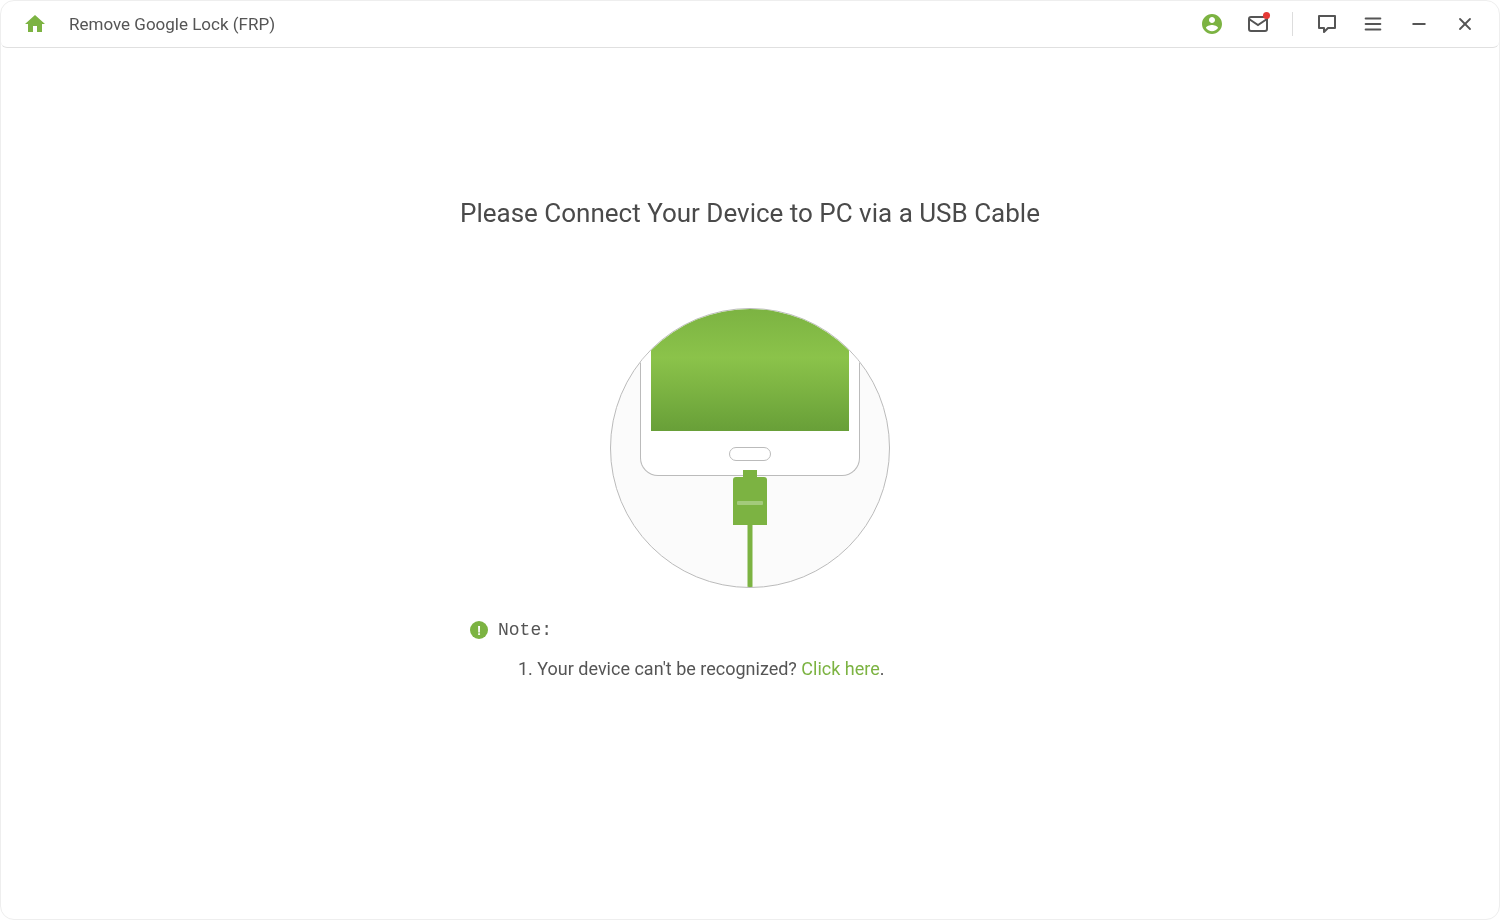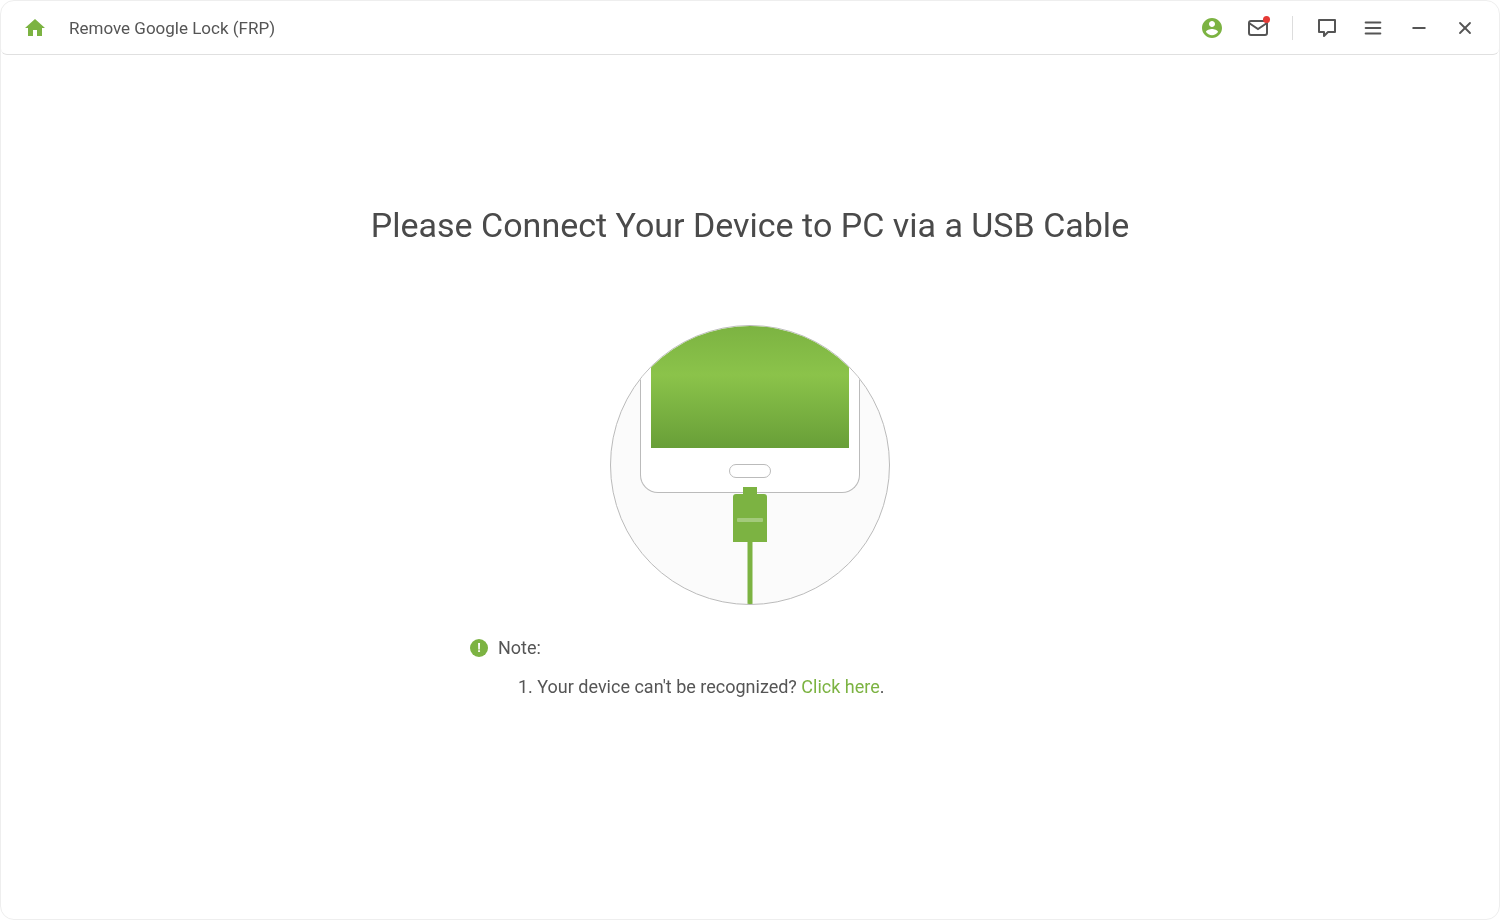"Remove Google Lock (FRP)" .titlebar { height: 54px -> 47px }
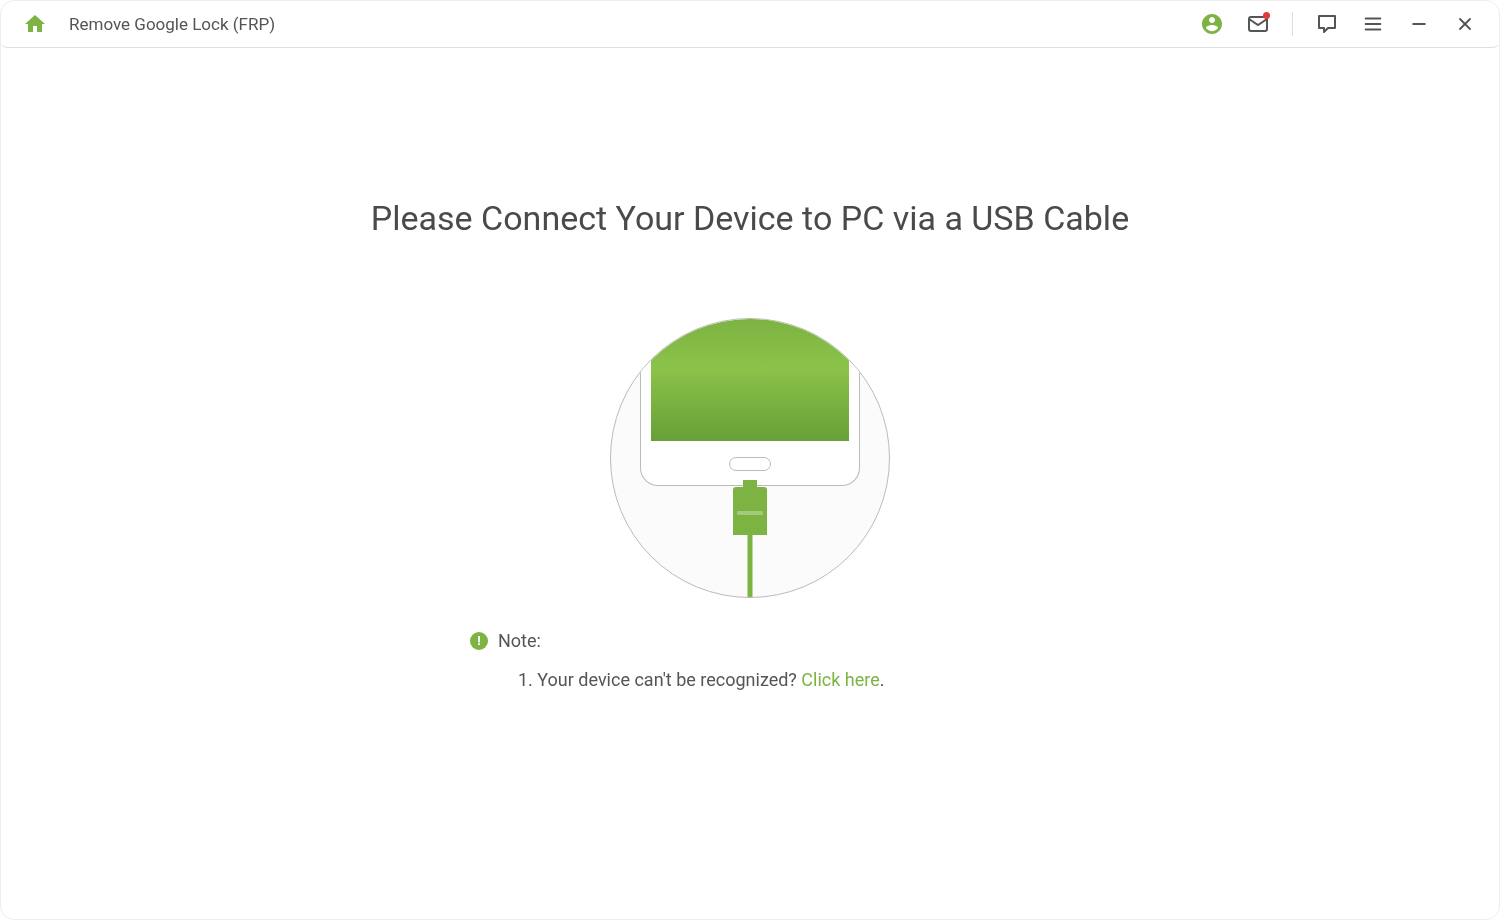"Please Connect Your Device to" .main-title { font-size: 34px -> 26px }
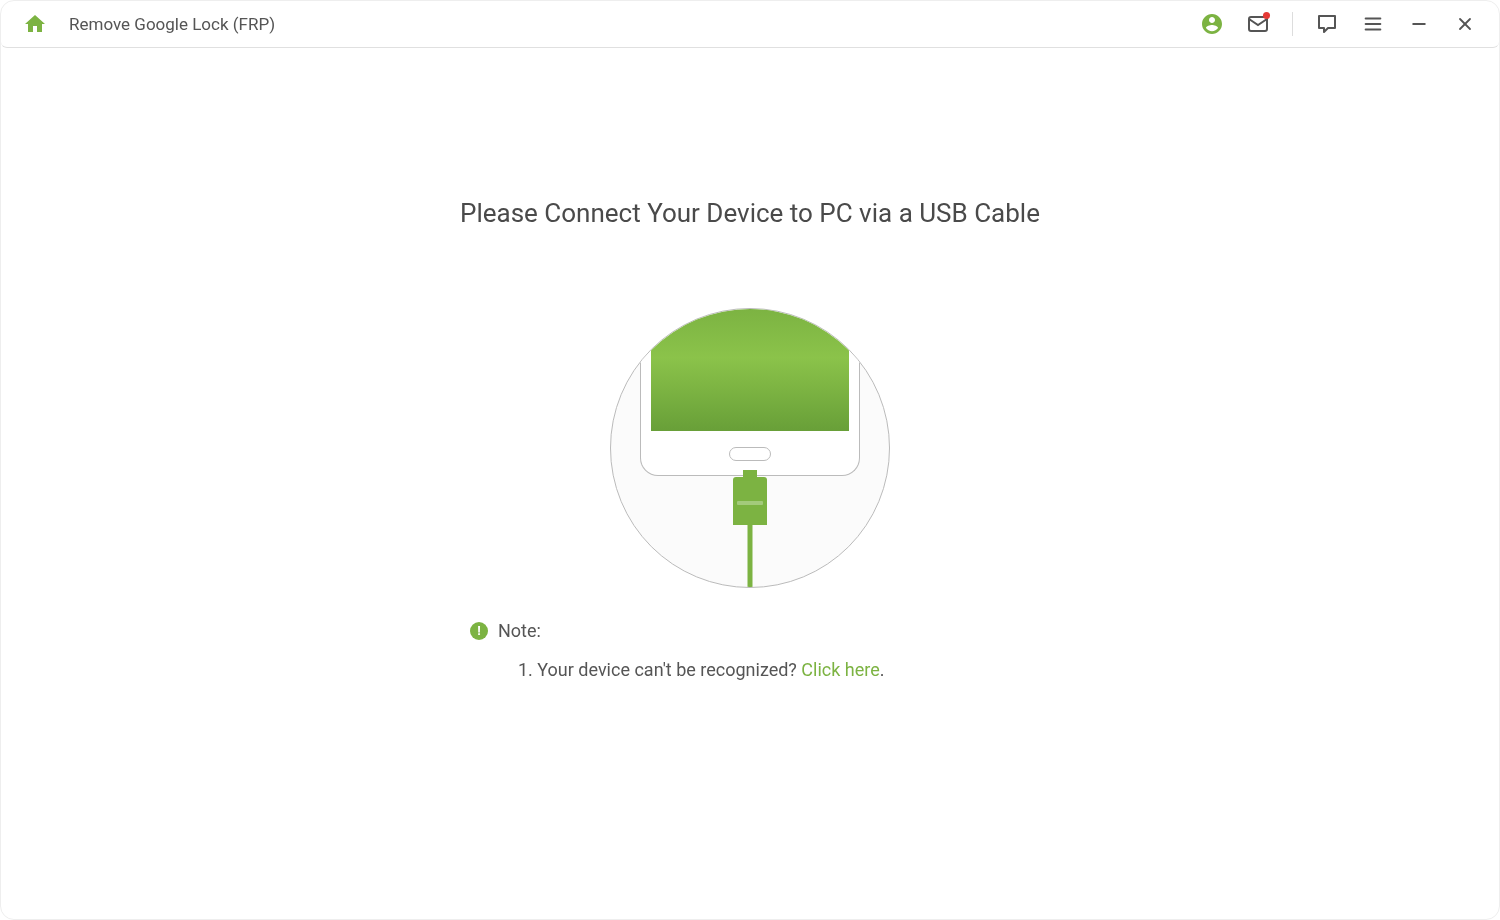"Note:" .note-label { font-family: none -> Liberation Mono, monospace }
